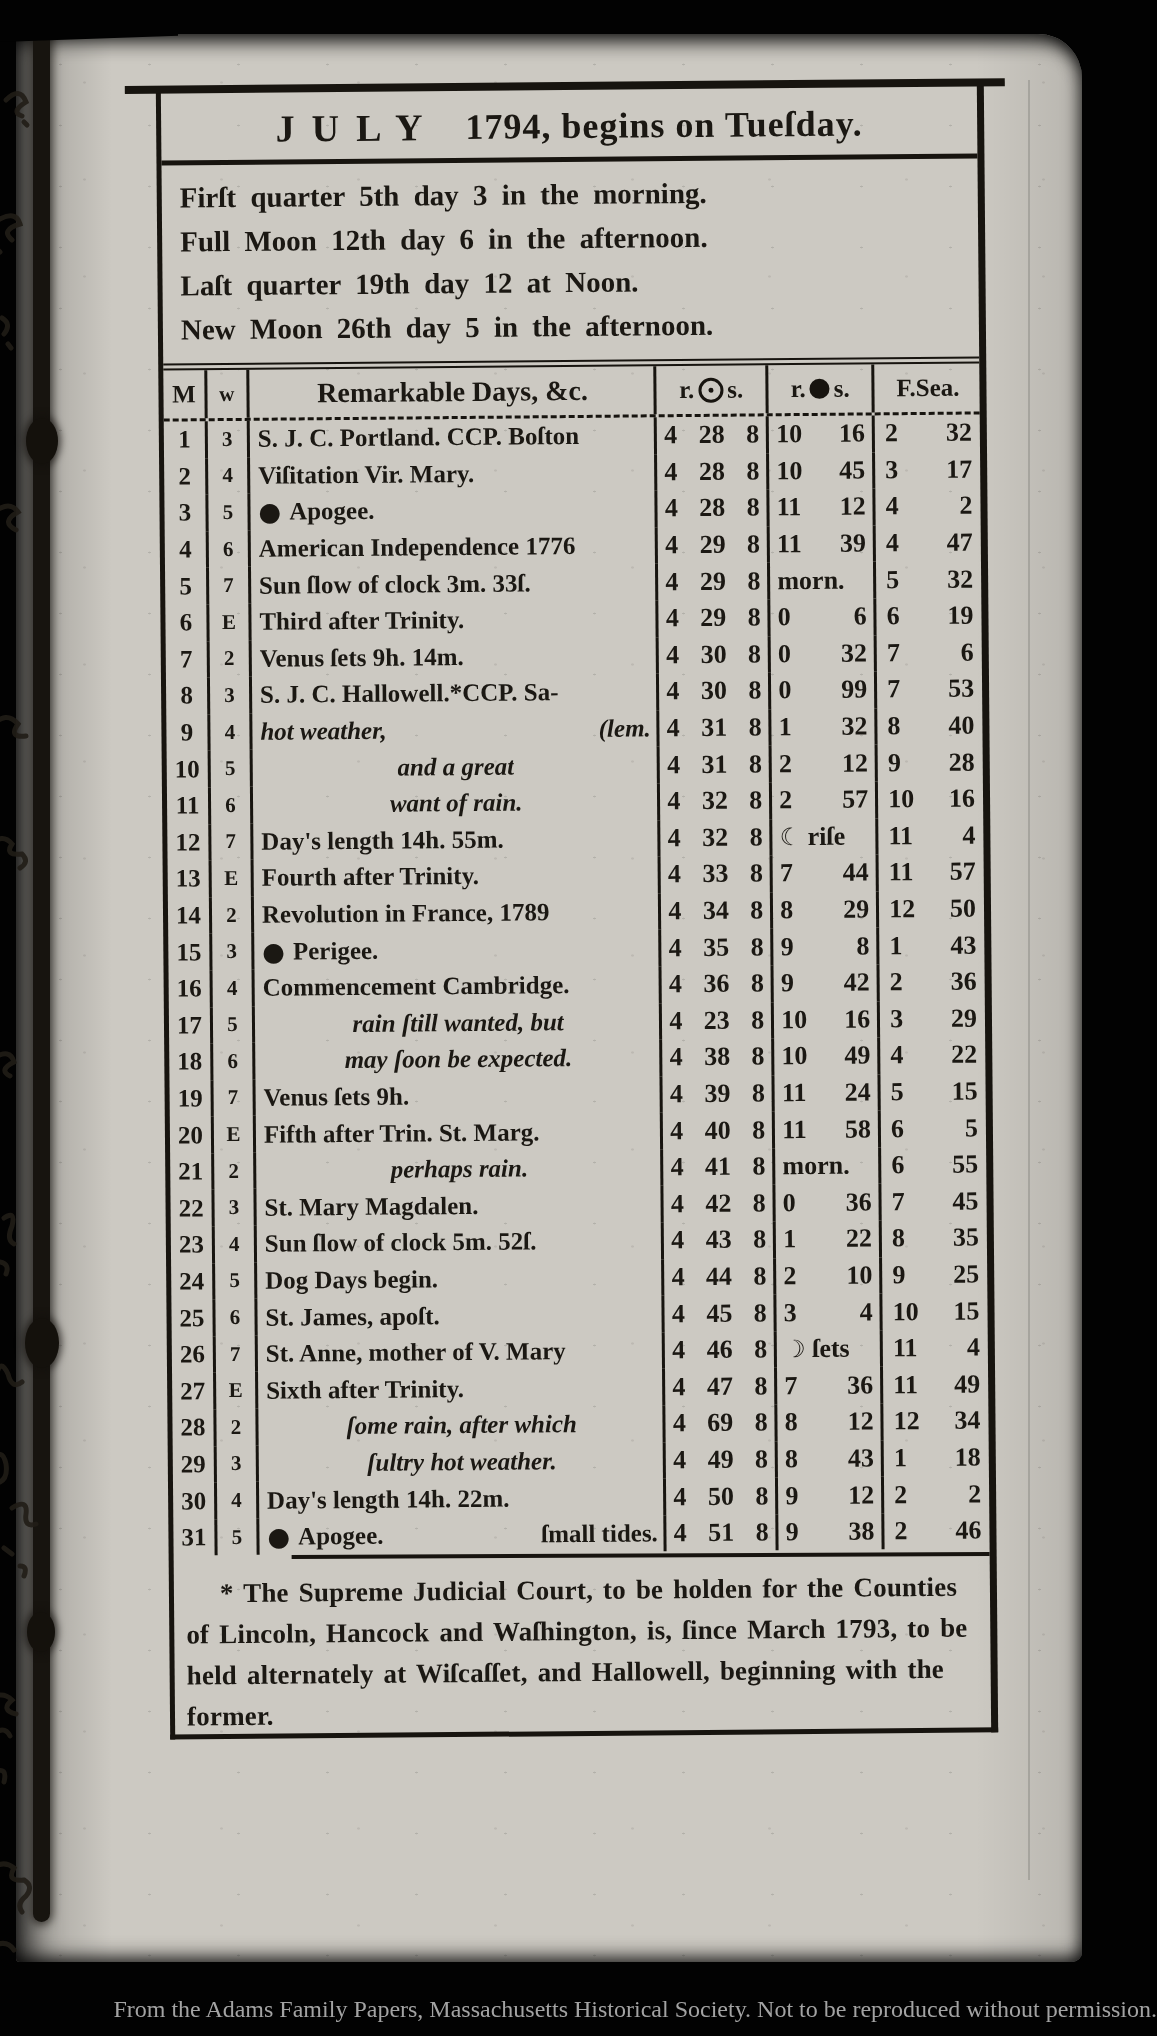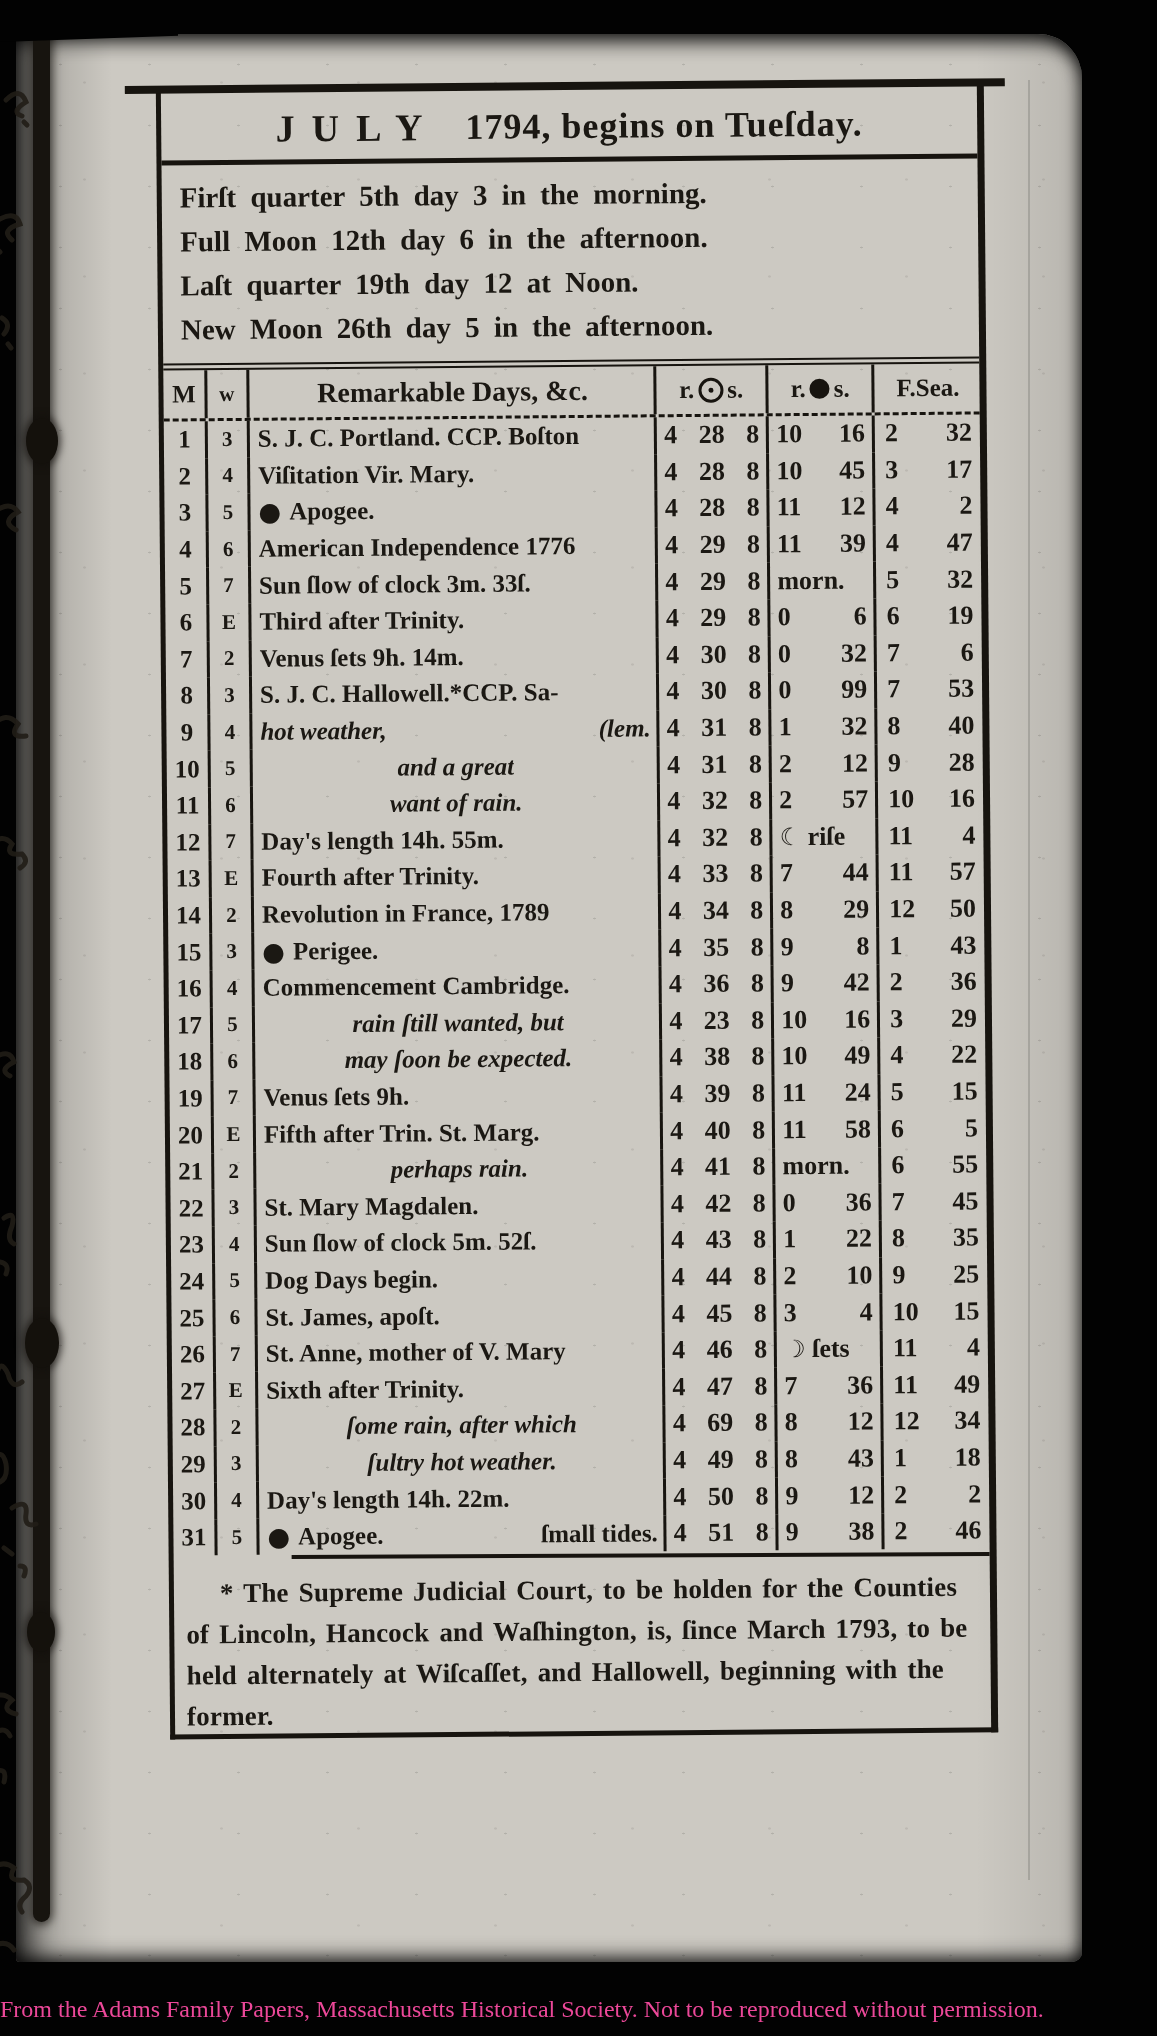"From the Adams Family Papers," .caption { color: #ec4899 -> #a3a3a3; text-align: left -> right }
